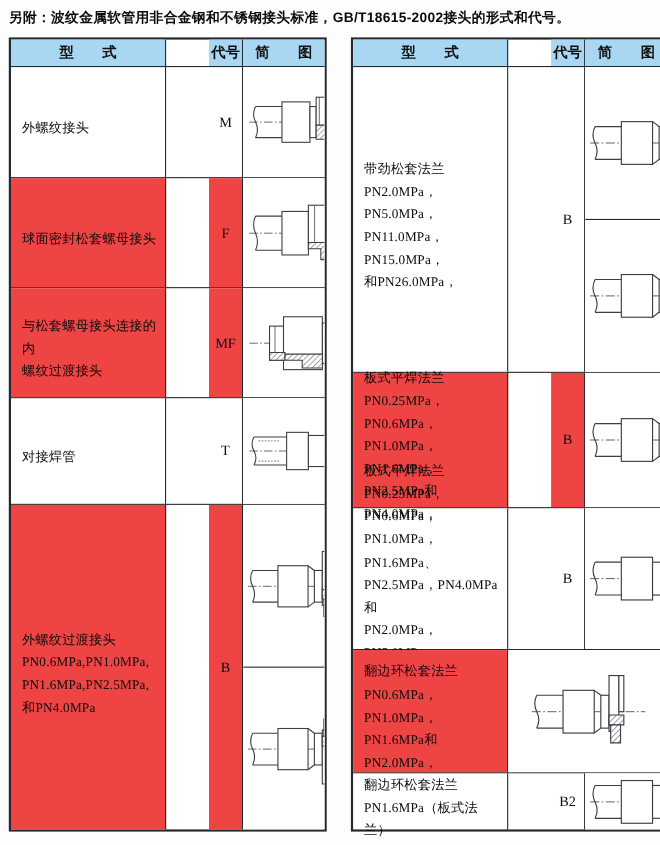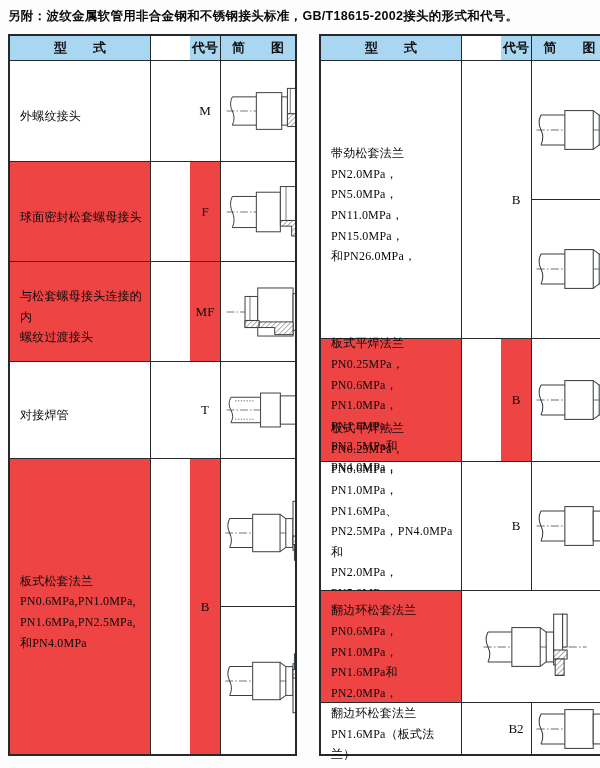"板式松套法兰" span.type-text { text: 板式松套法兰 -> 外螺纹过渡接头 }
